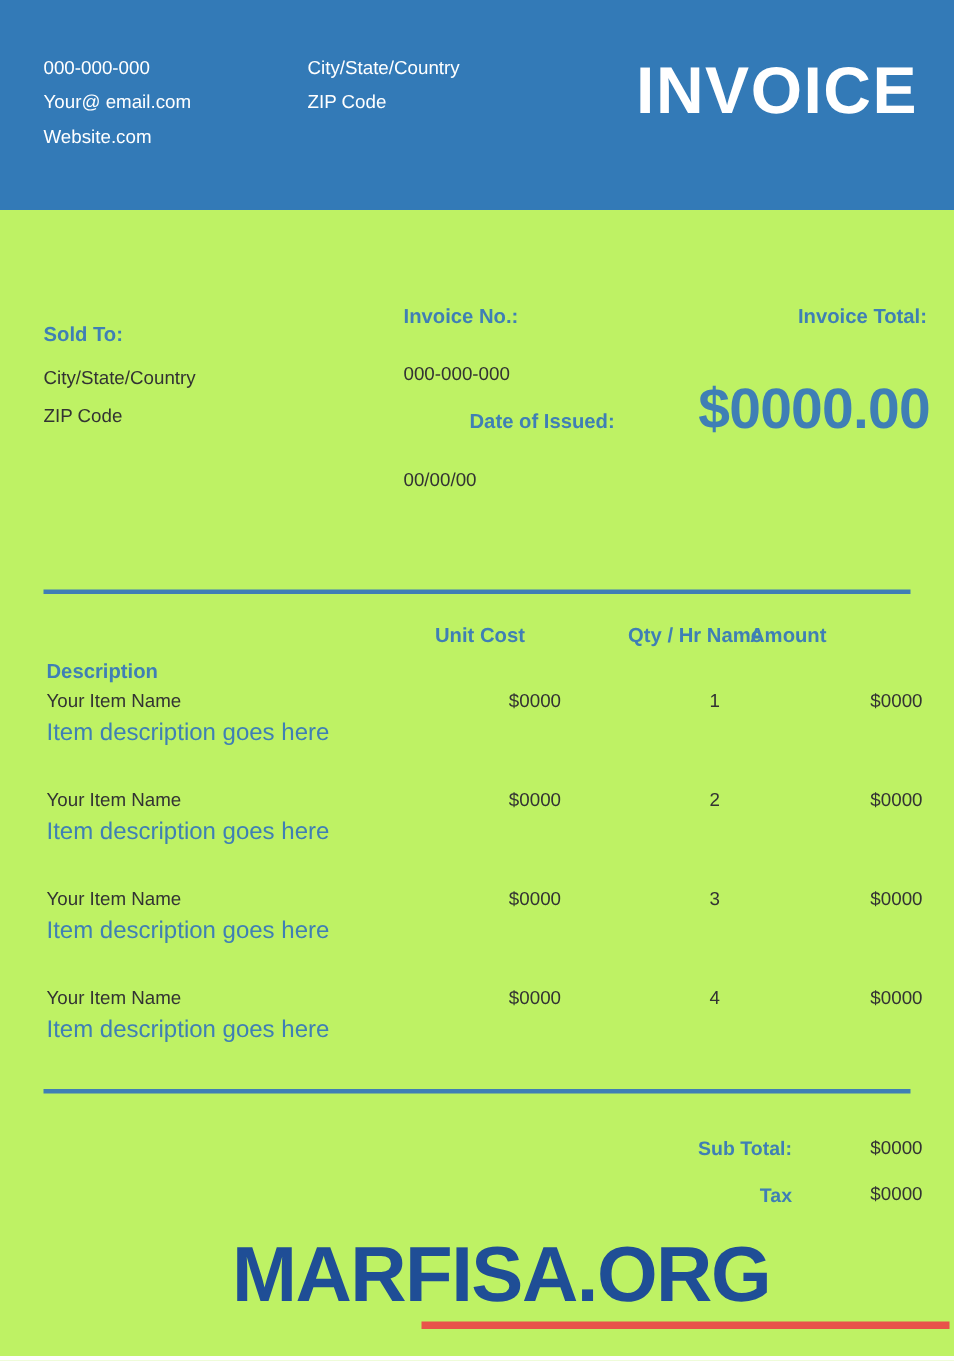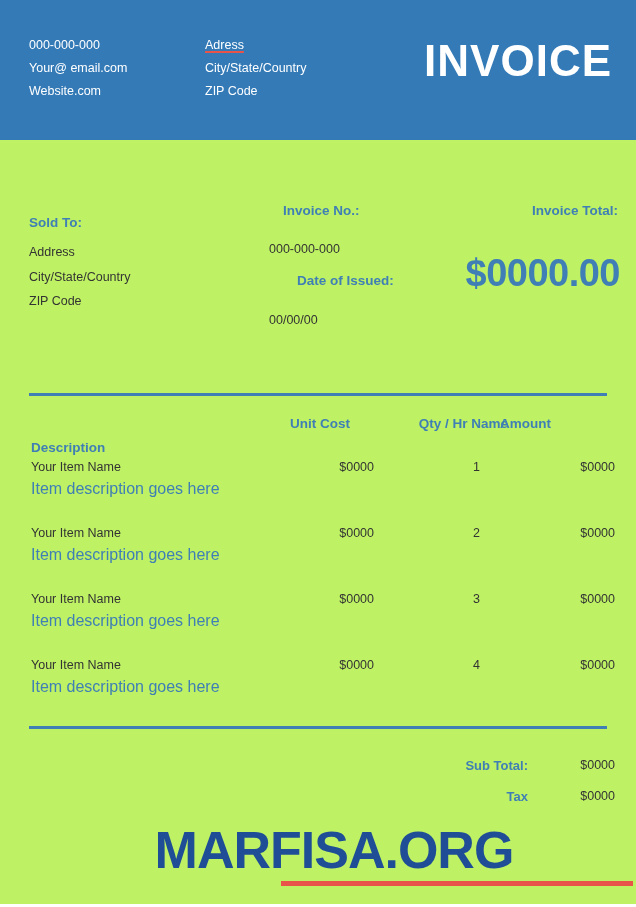"Adress" div.hdr-underline { html: <div>Adress</div> -> none }
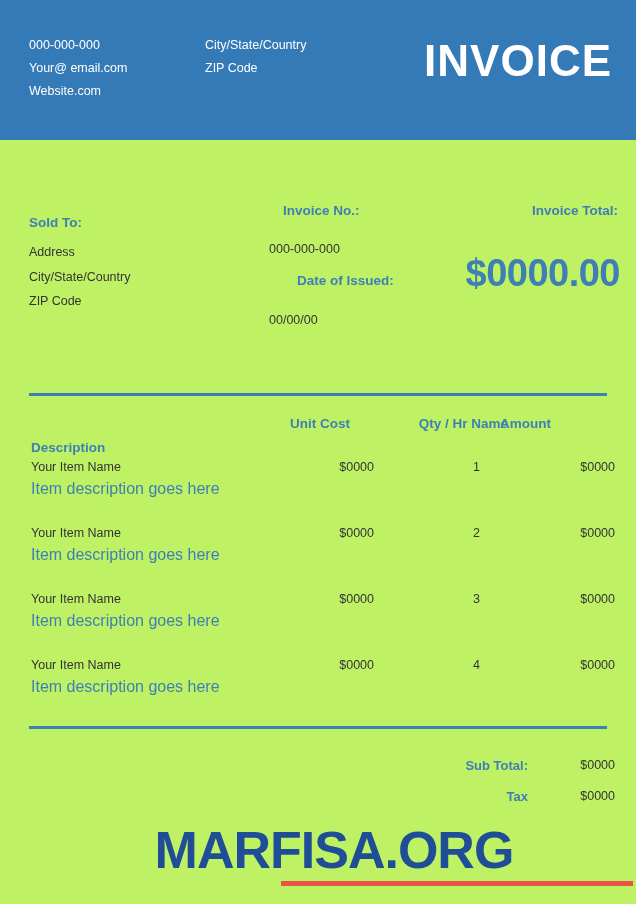"Invoice No.:" .invoice-no-label { left: 283px -> 269px }
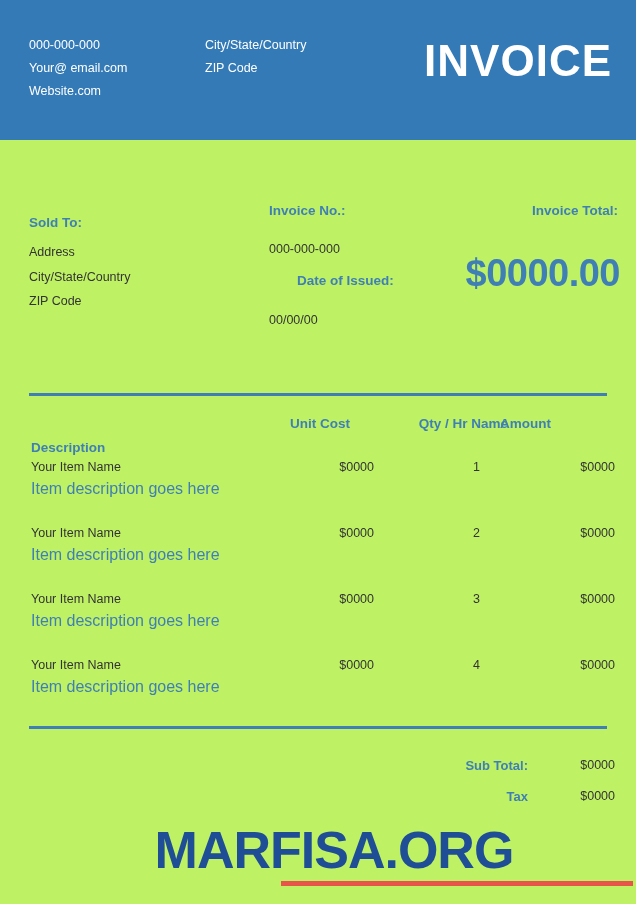"Address" div { html: <div>Address</div> -> none }
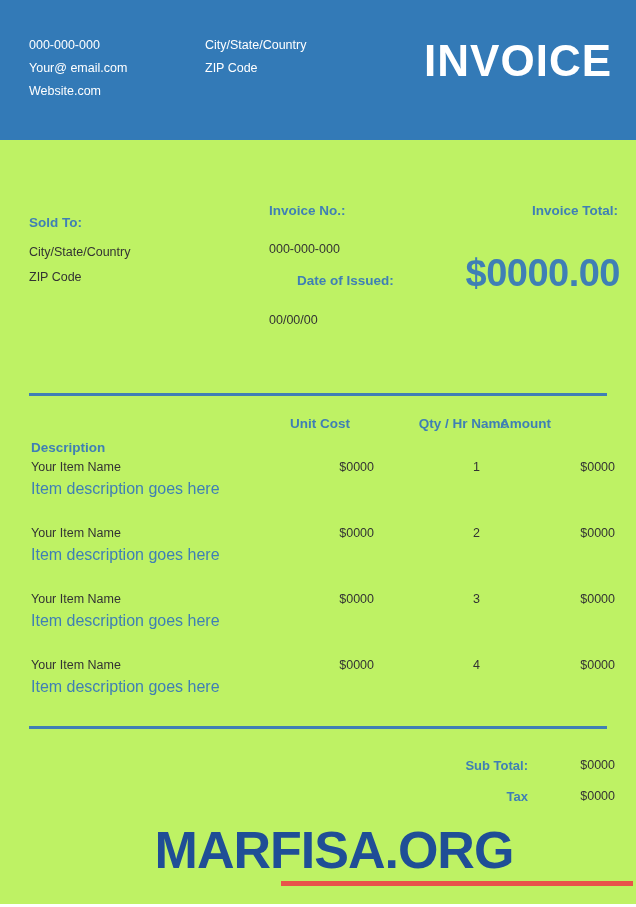"Date of Issued:" .date-label { left: 269px -> 285px }
